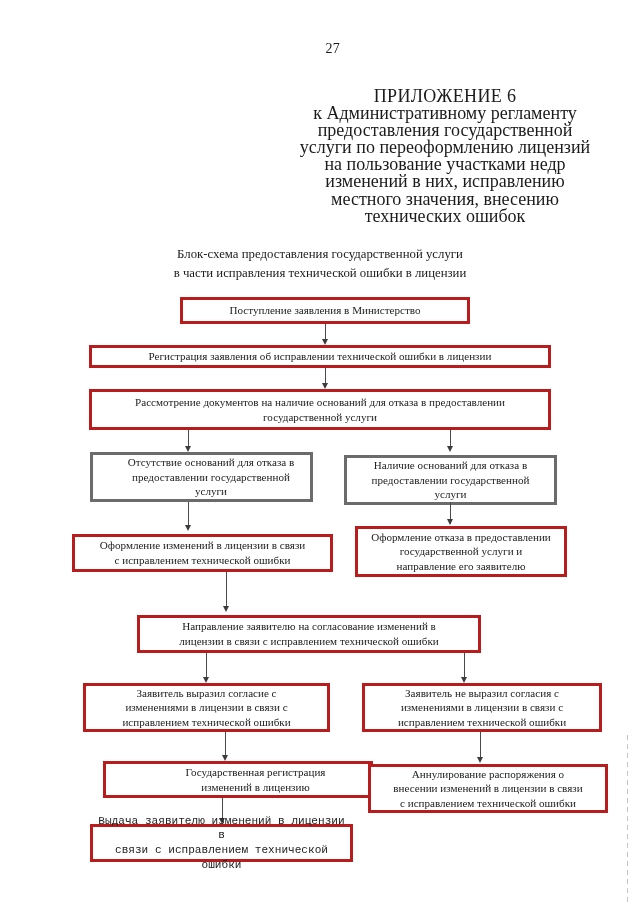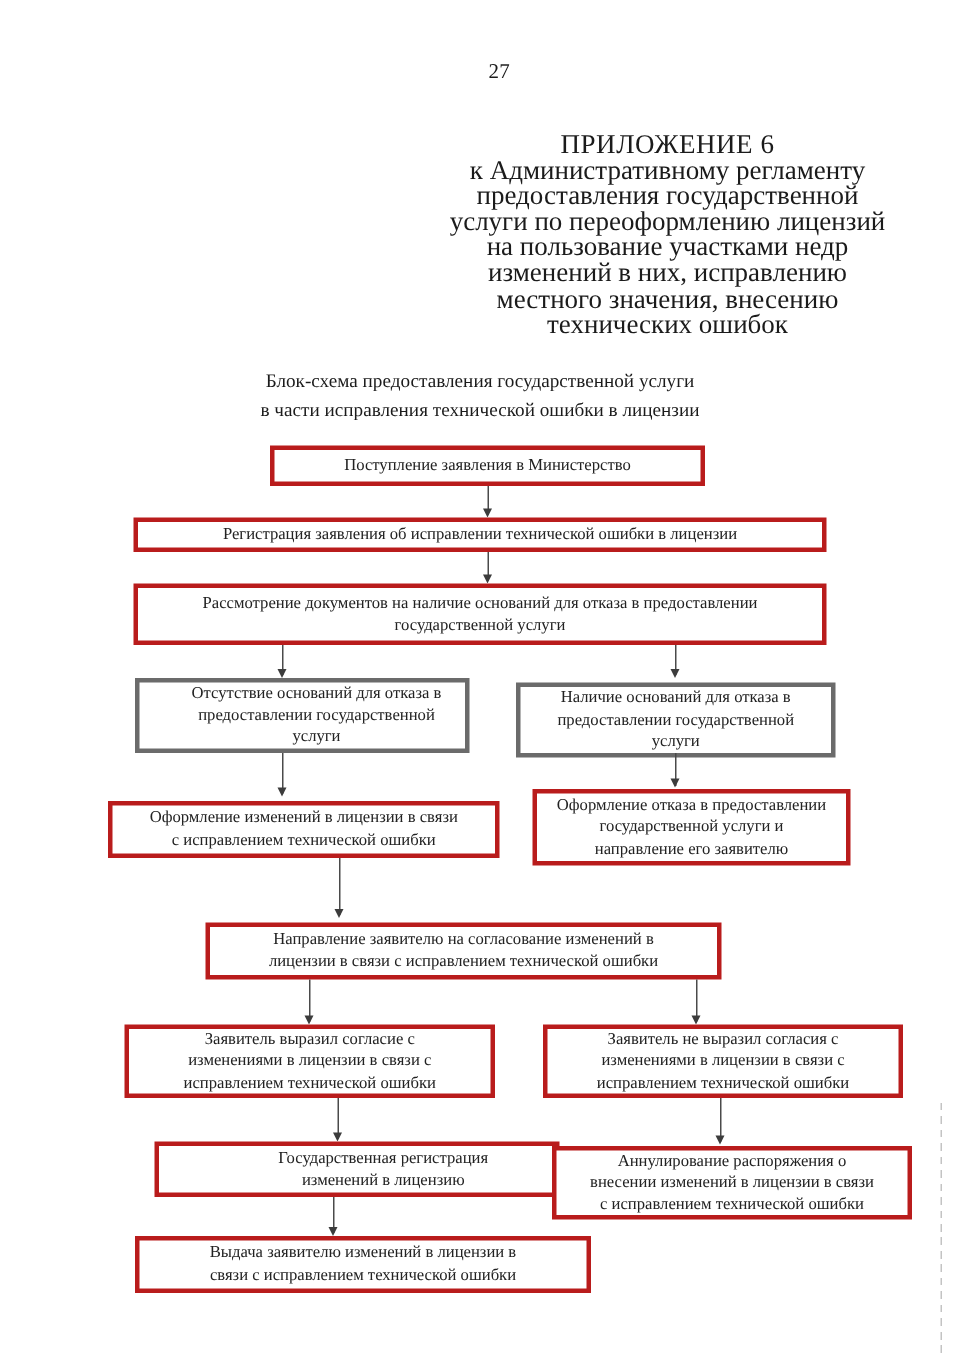"Выдача заявителю изменений в лицензии" div.node { font-family: none -> Liberation Mono, monospace; width: 304px -> 263px }
